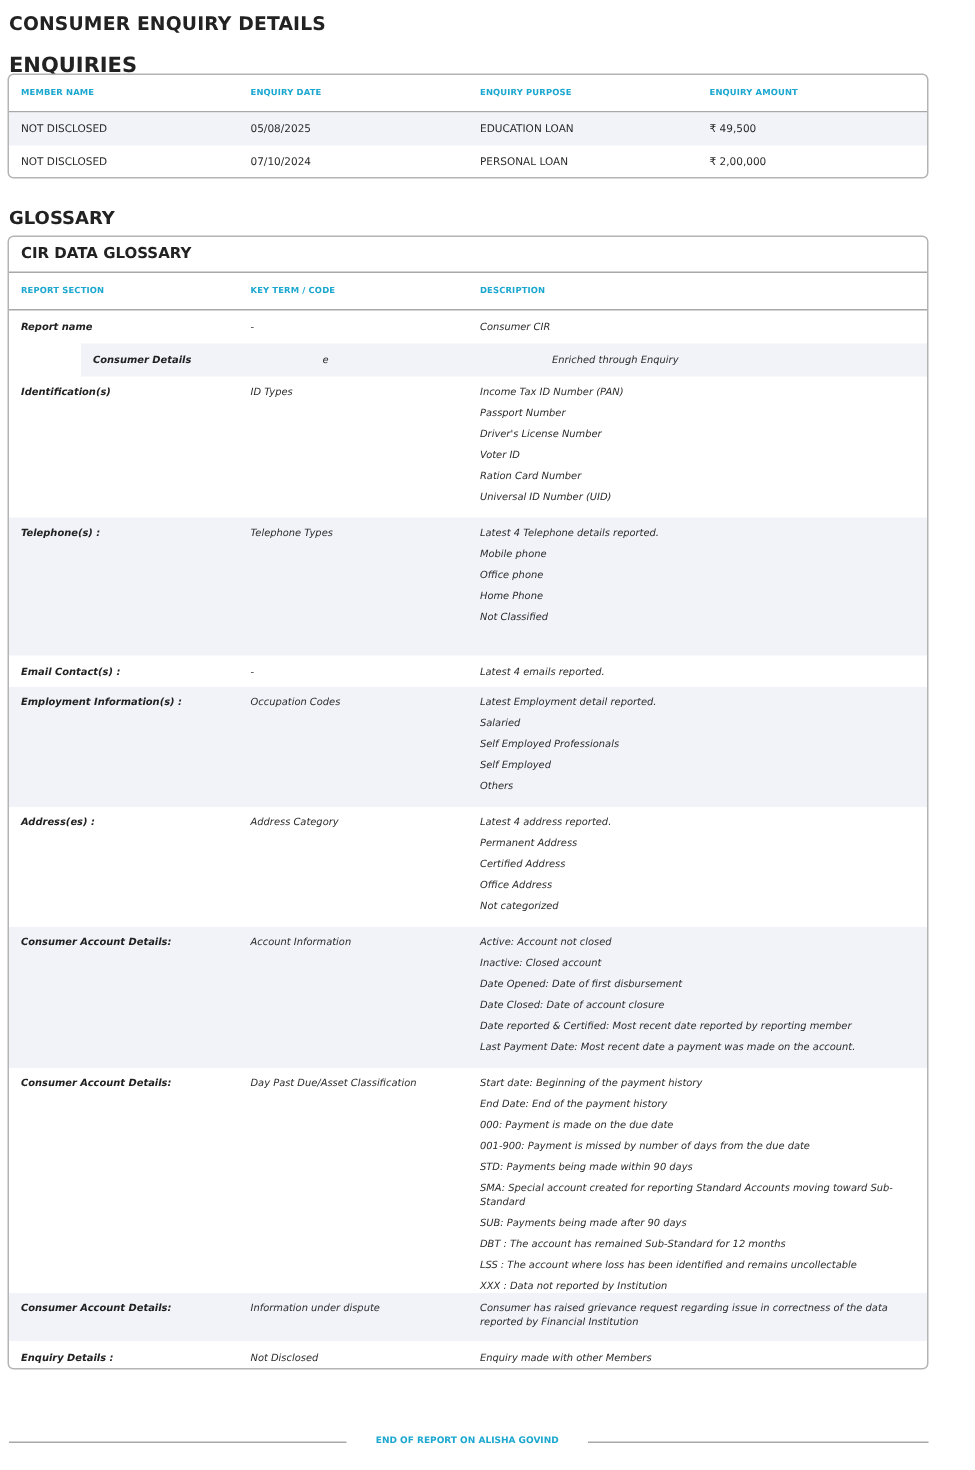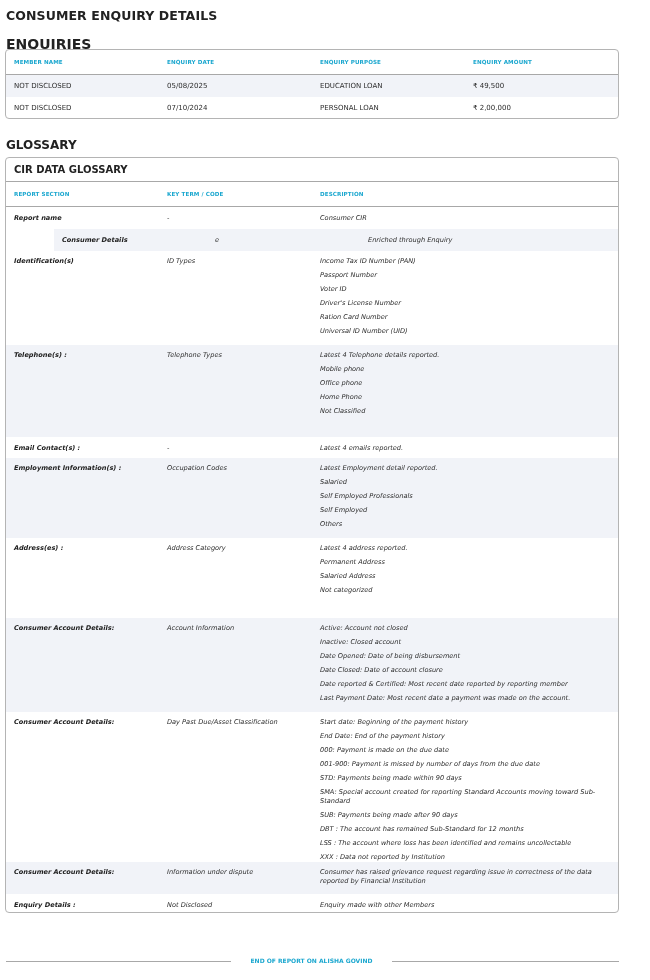"Voter ID" div.desc-line { order: before "Driver's License Number" -> after "Driver's License Number" }
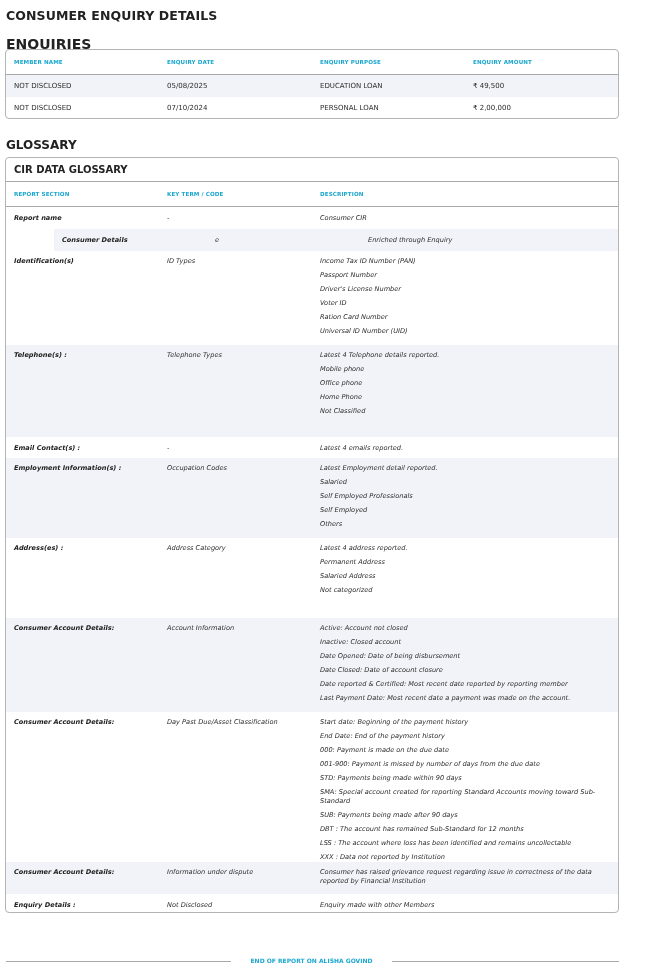"Salaried Address" div.desc-line { text: Salaried -> Certified }
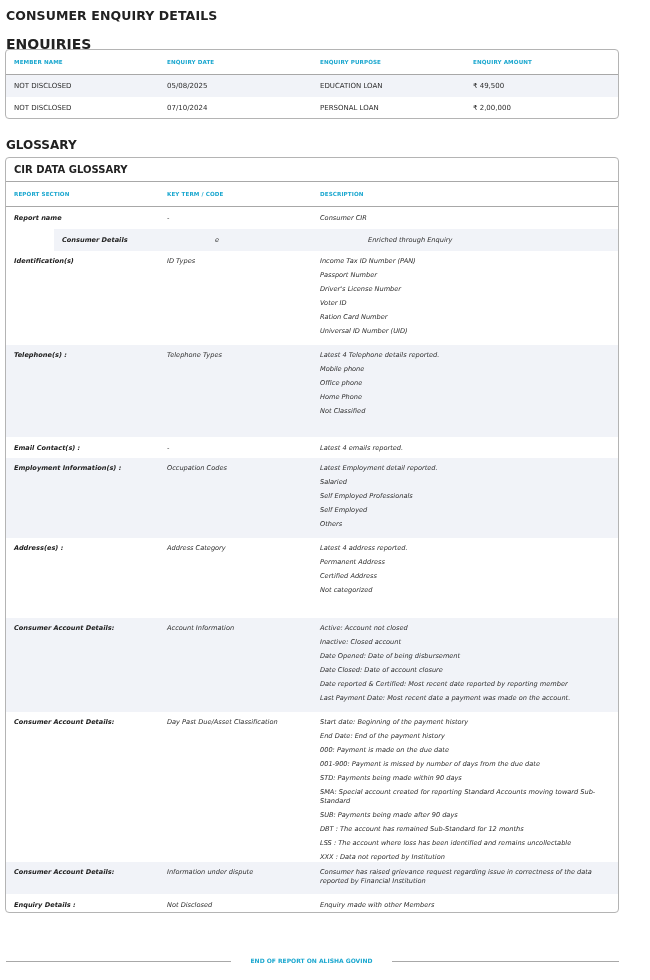"Office Address" div.desc-line { html: none -> <div>Office Address</div> }
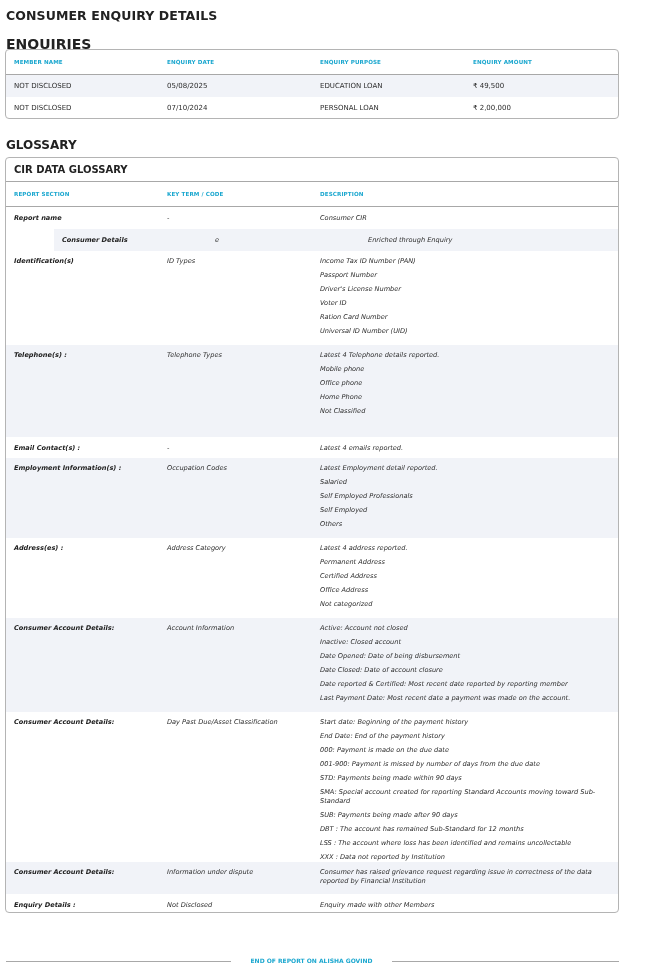"Date Opened: Date of being" div.desc-line { text: being -> first }
